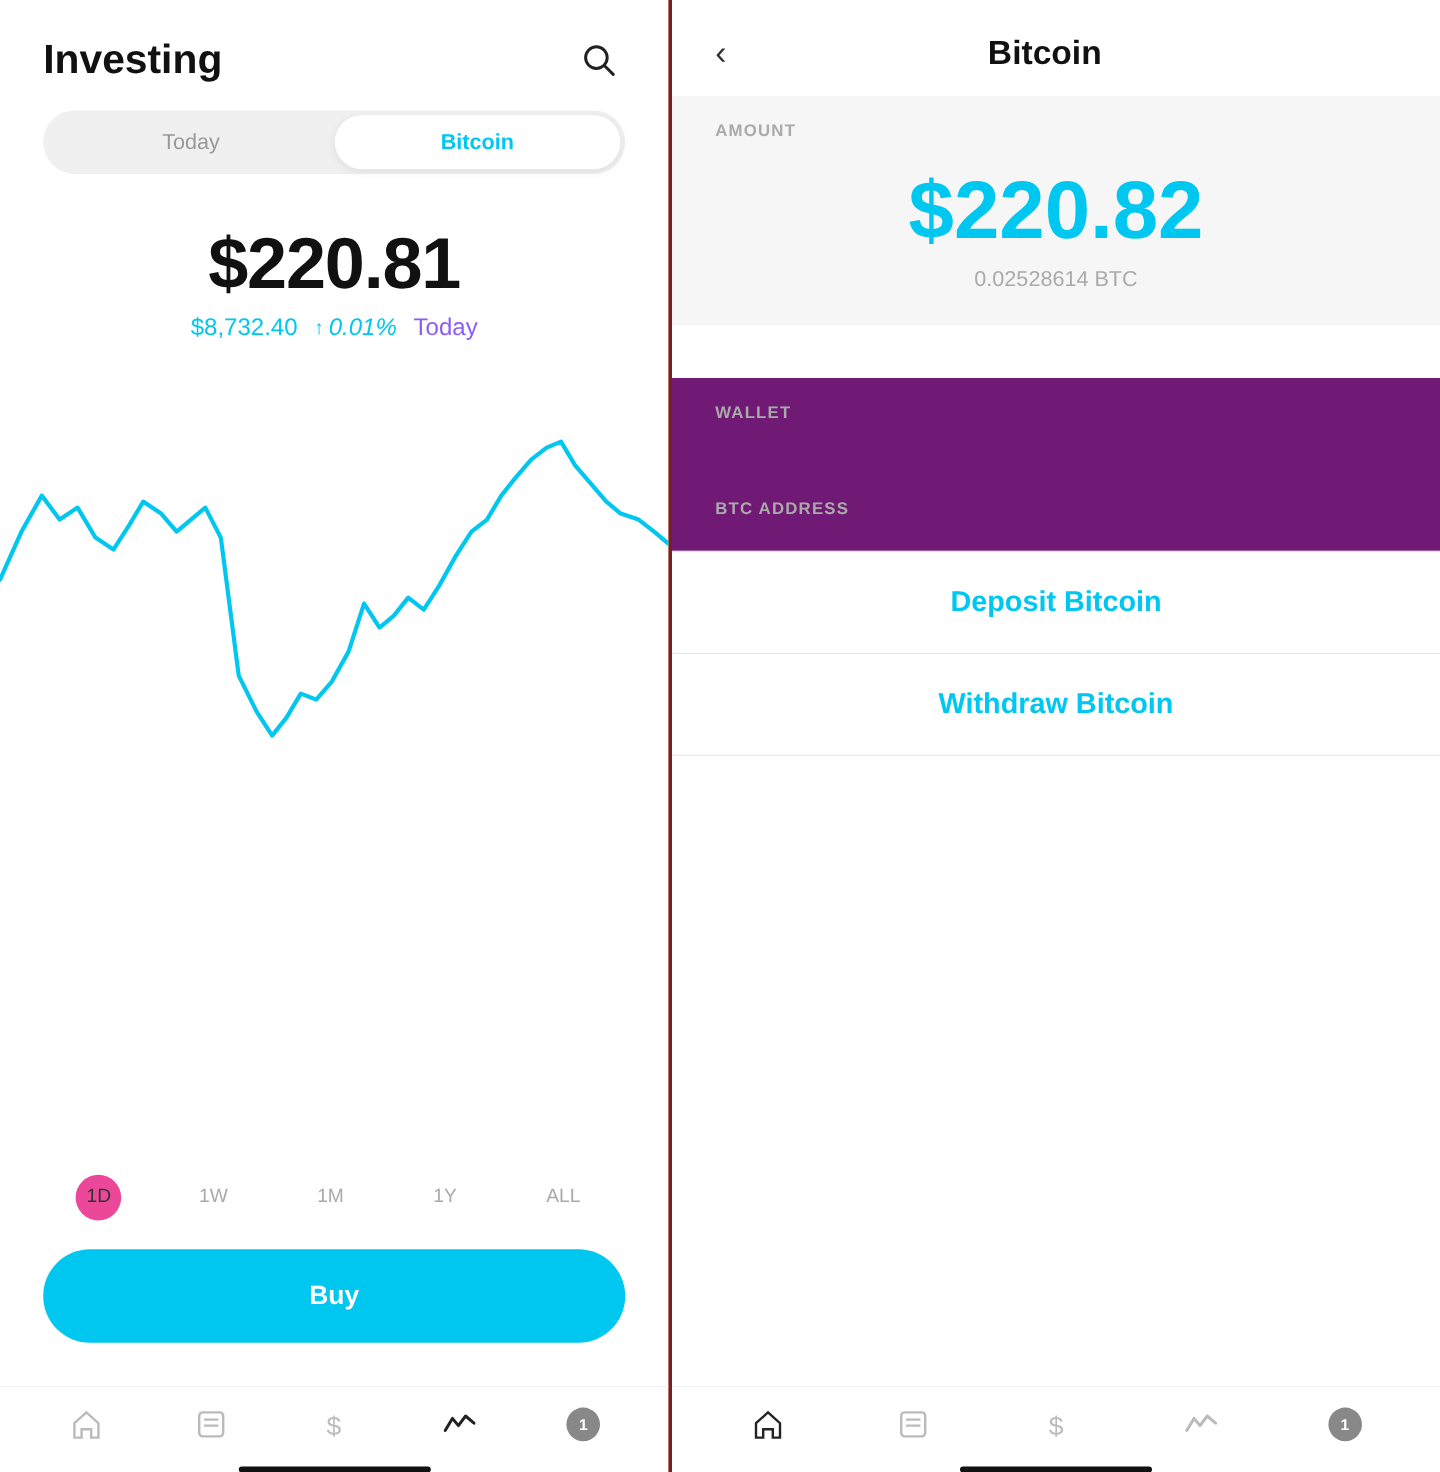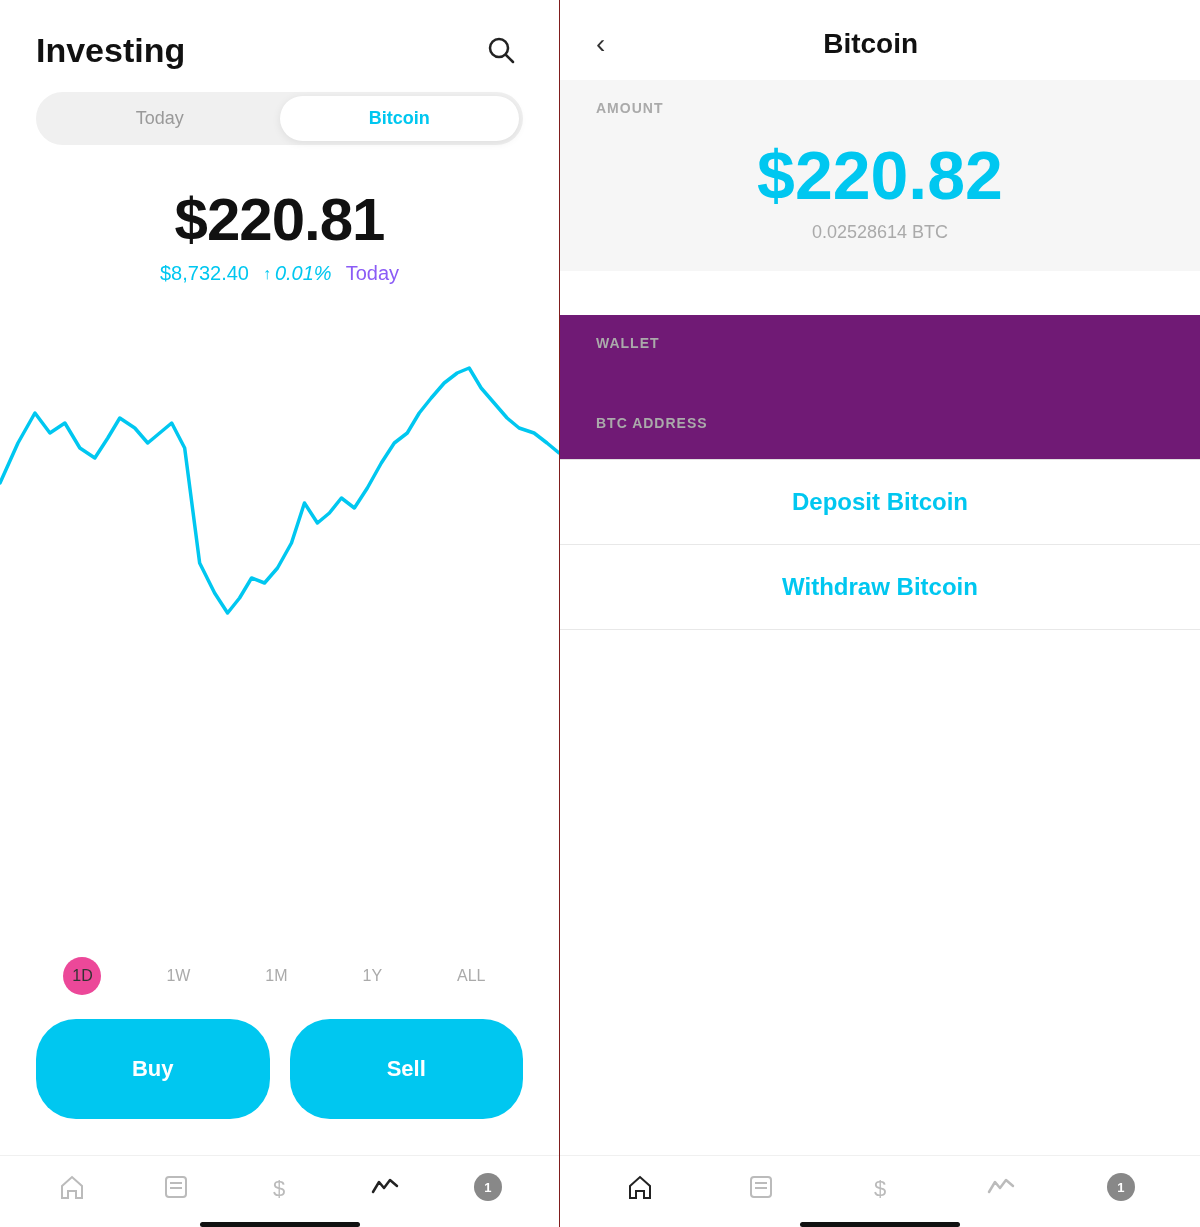"Investing" .left-panel { border-right: 1px solid #7f1d1d -> 3px solid #7f1d1d }
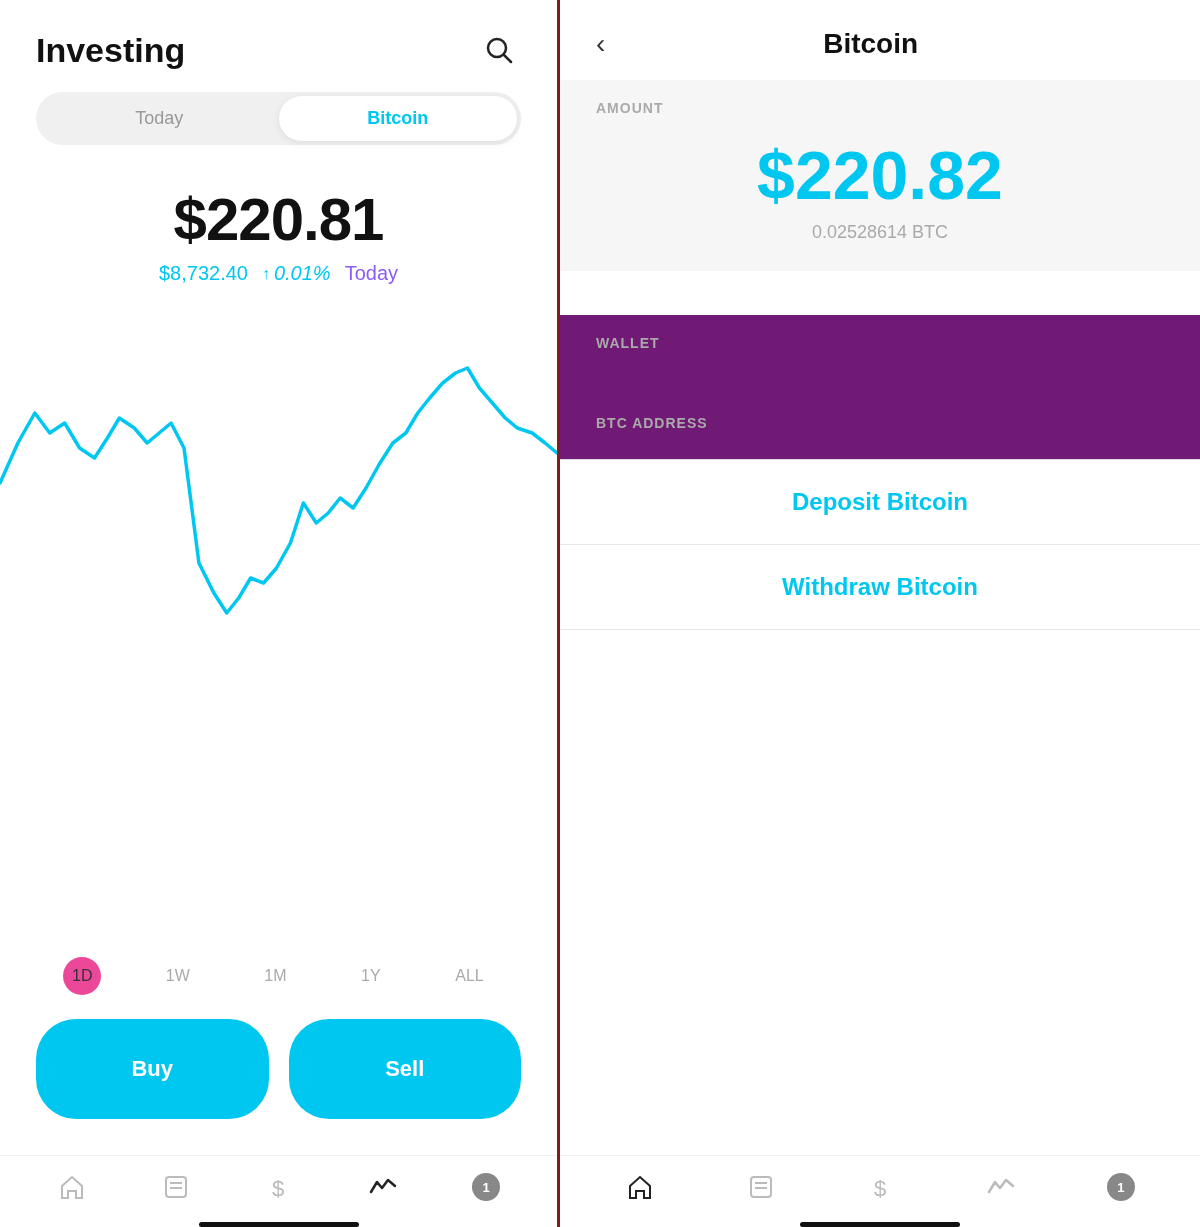"Buy" .btn-buy, .btn-sell { padding: 37px 0 -> 26px 0 }
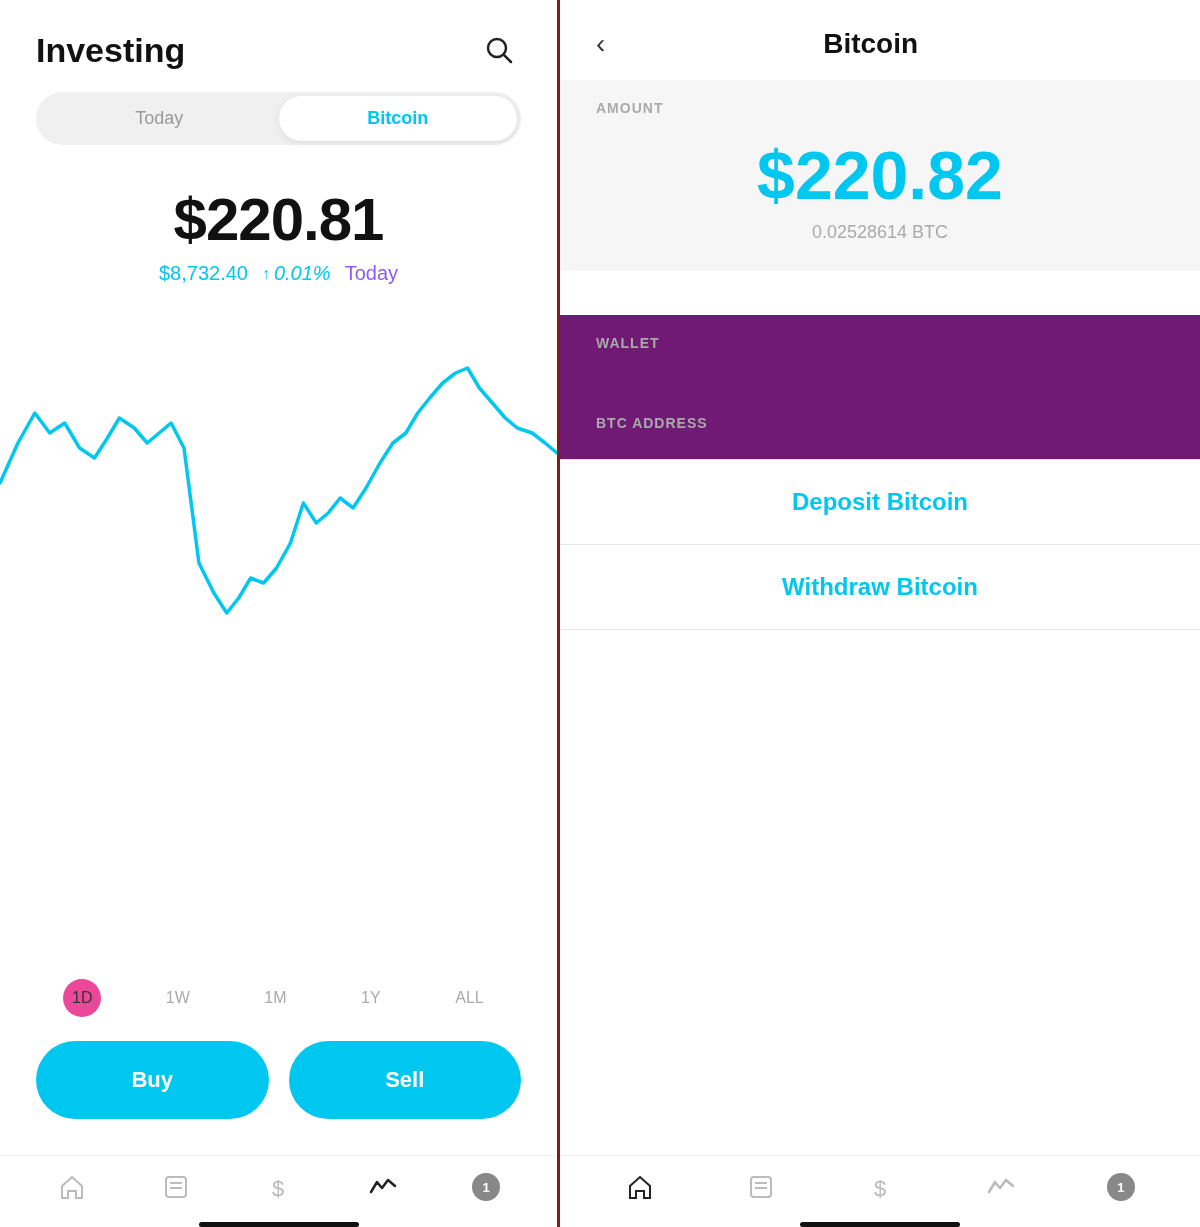"Sell" button.btn-sell { html: <button>Sell</button> -> none }
